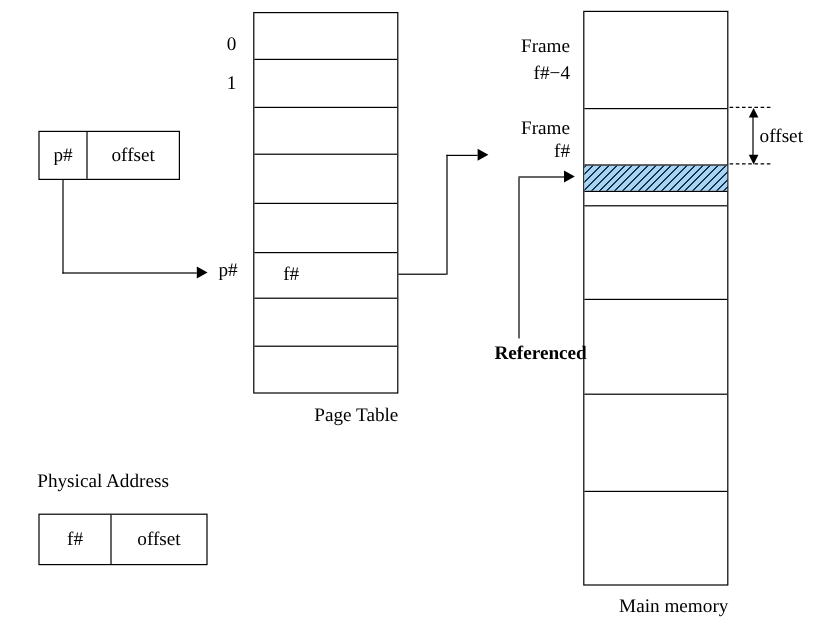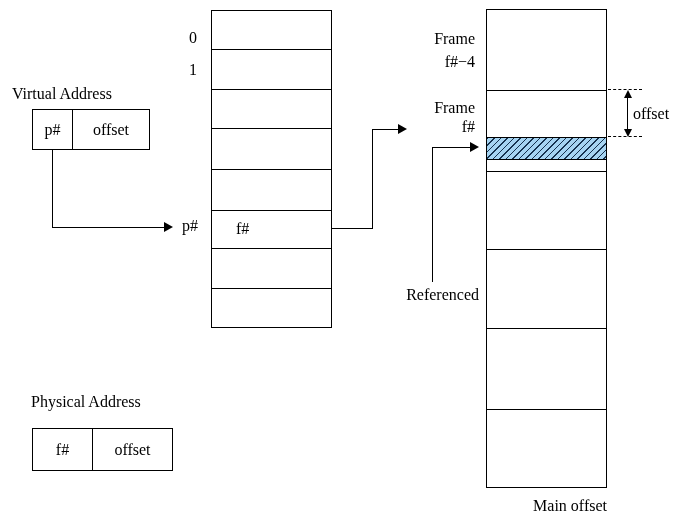"Virtual Address" div.lbl { html: <div>Virtual Address</div> -> none }
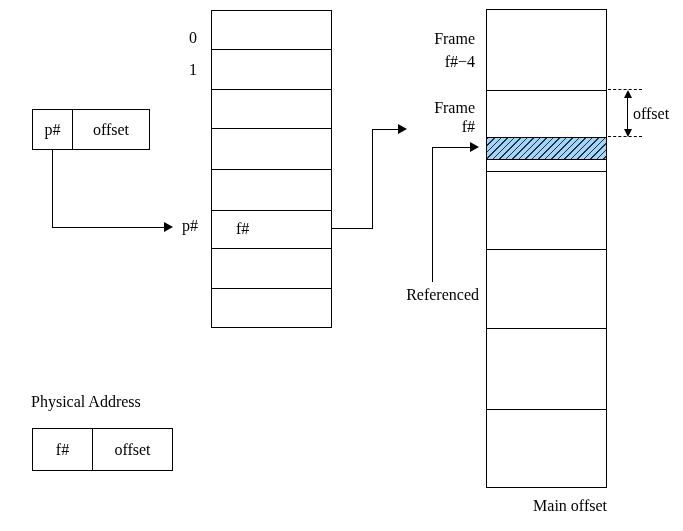"Referenced" div.lbl { font-weight: none -> bold; left: 379px -> 389px }
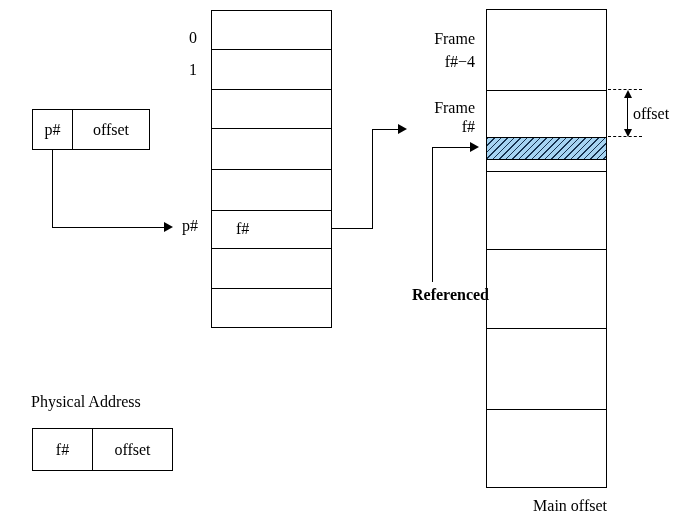"Page Table" div.lbl { html: none -> <div>Page Table</div> }
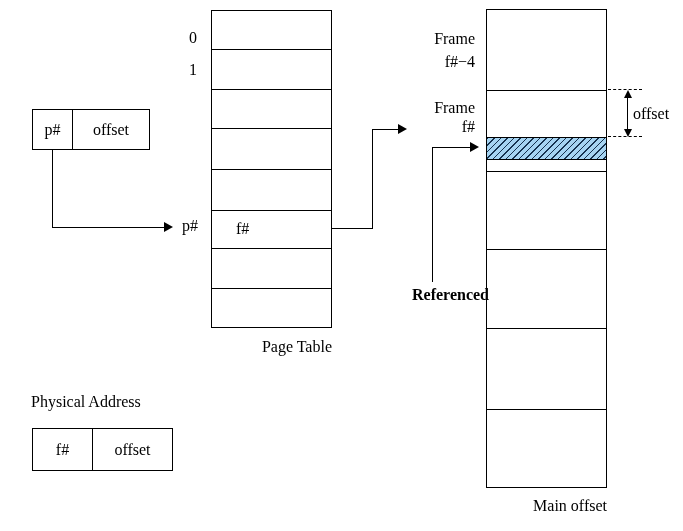"Main offset" div.lbl { text: offset -> memory }
